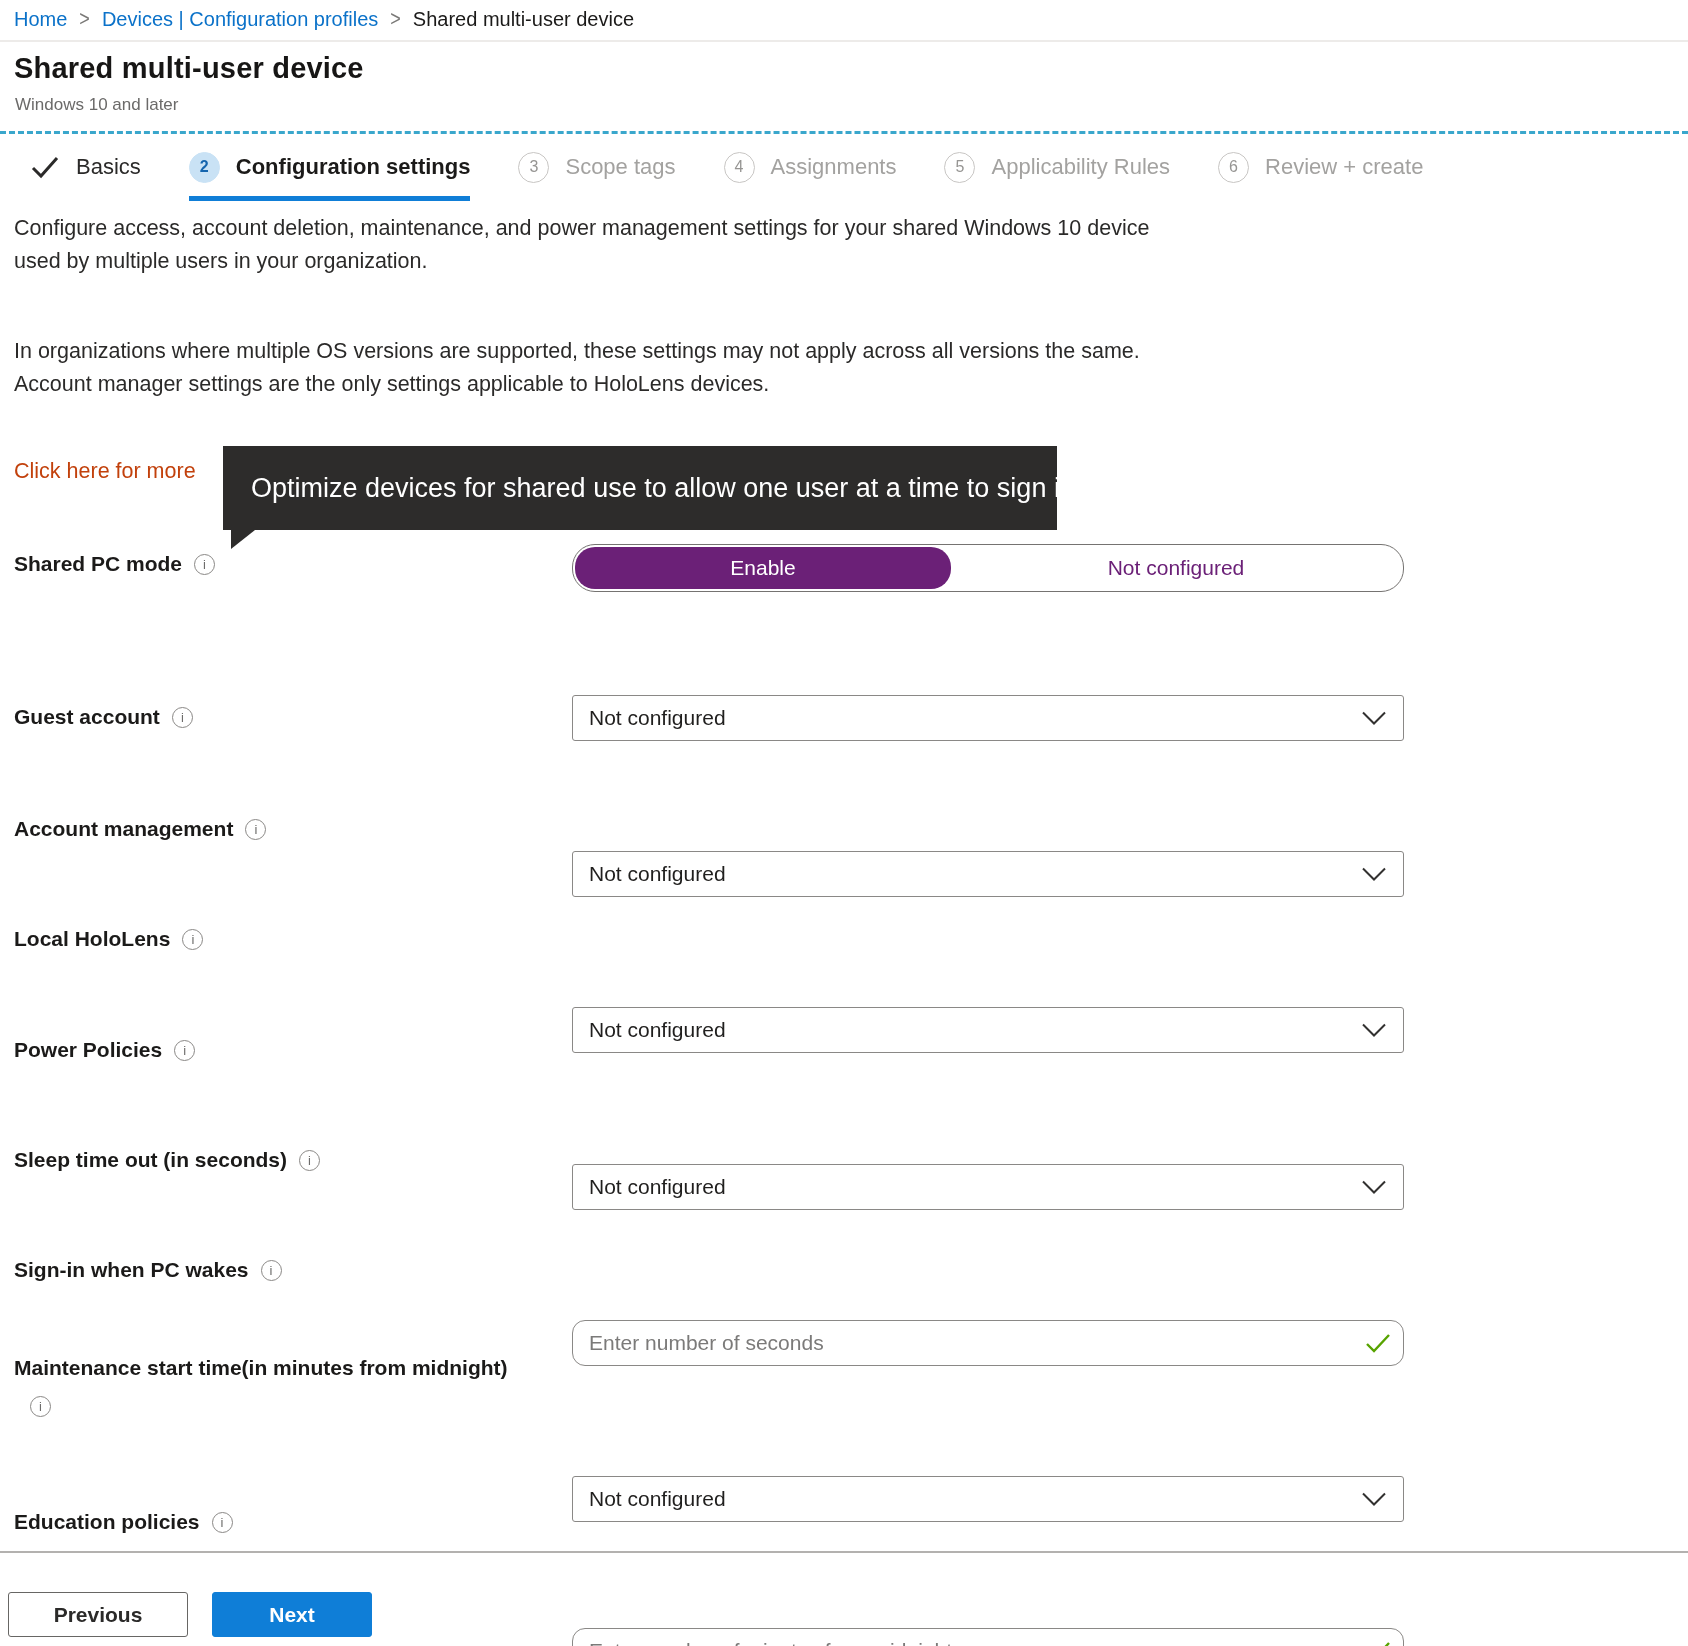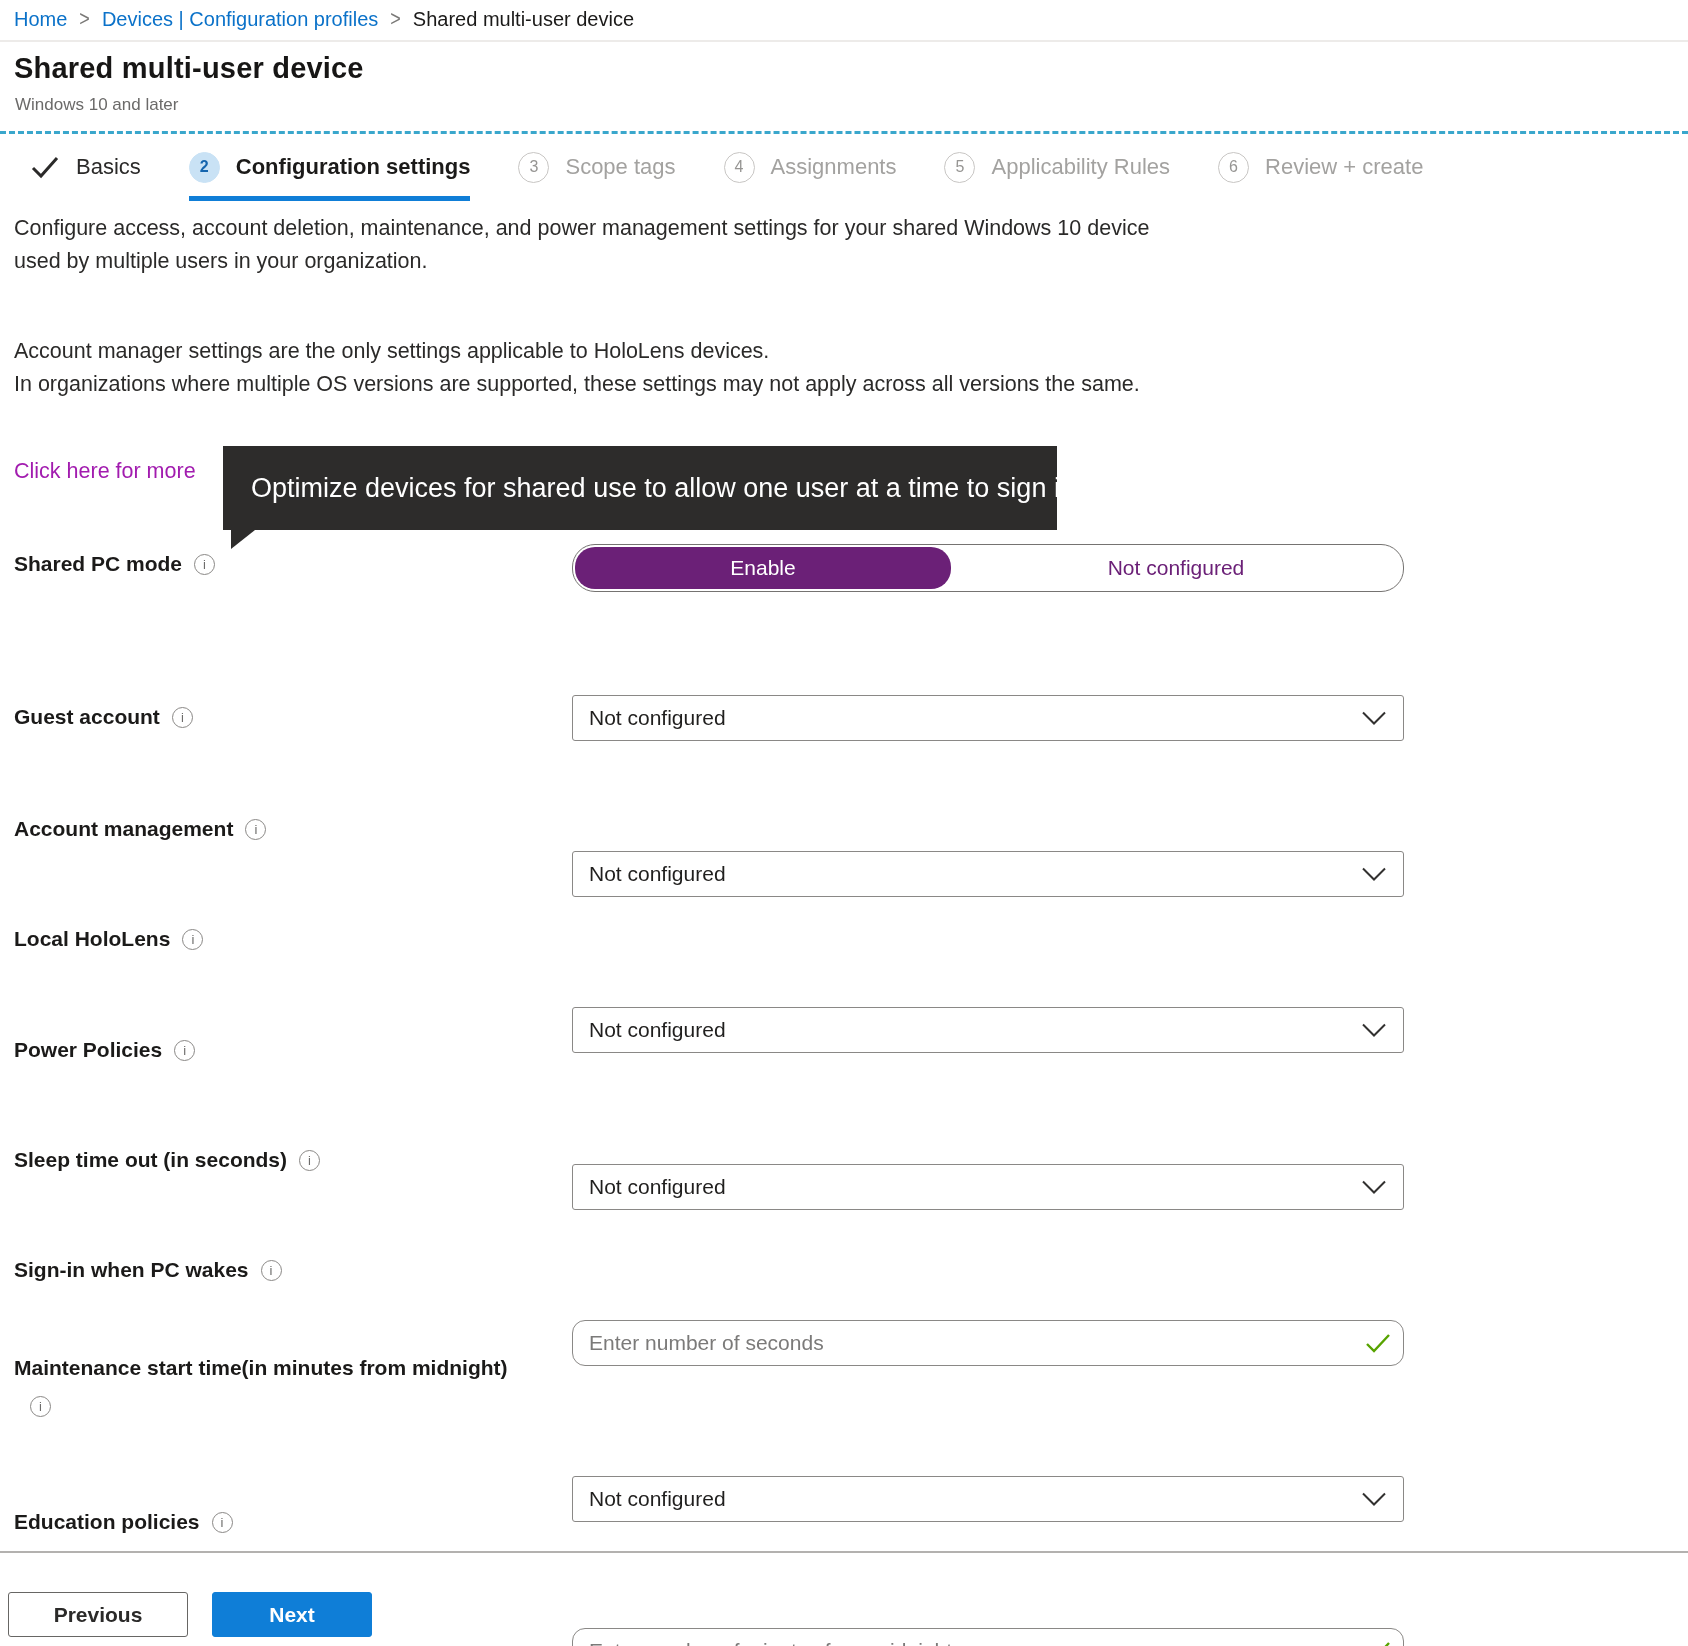"Account manager settings are the" div { order: before "In organizations where multiple OS" -> after "In organizations where multiple OS" }
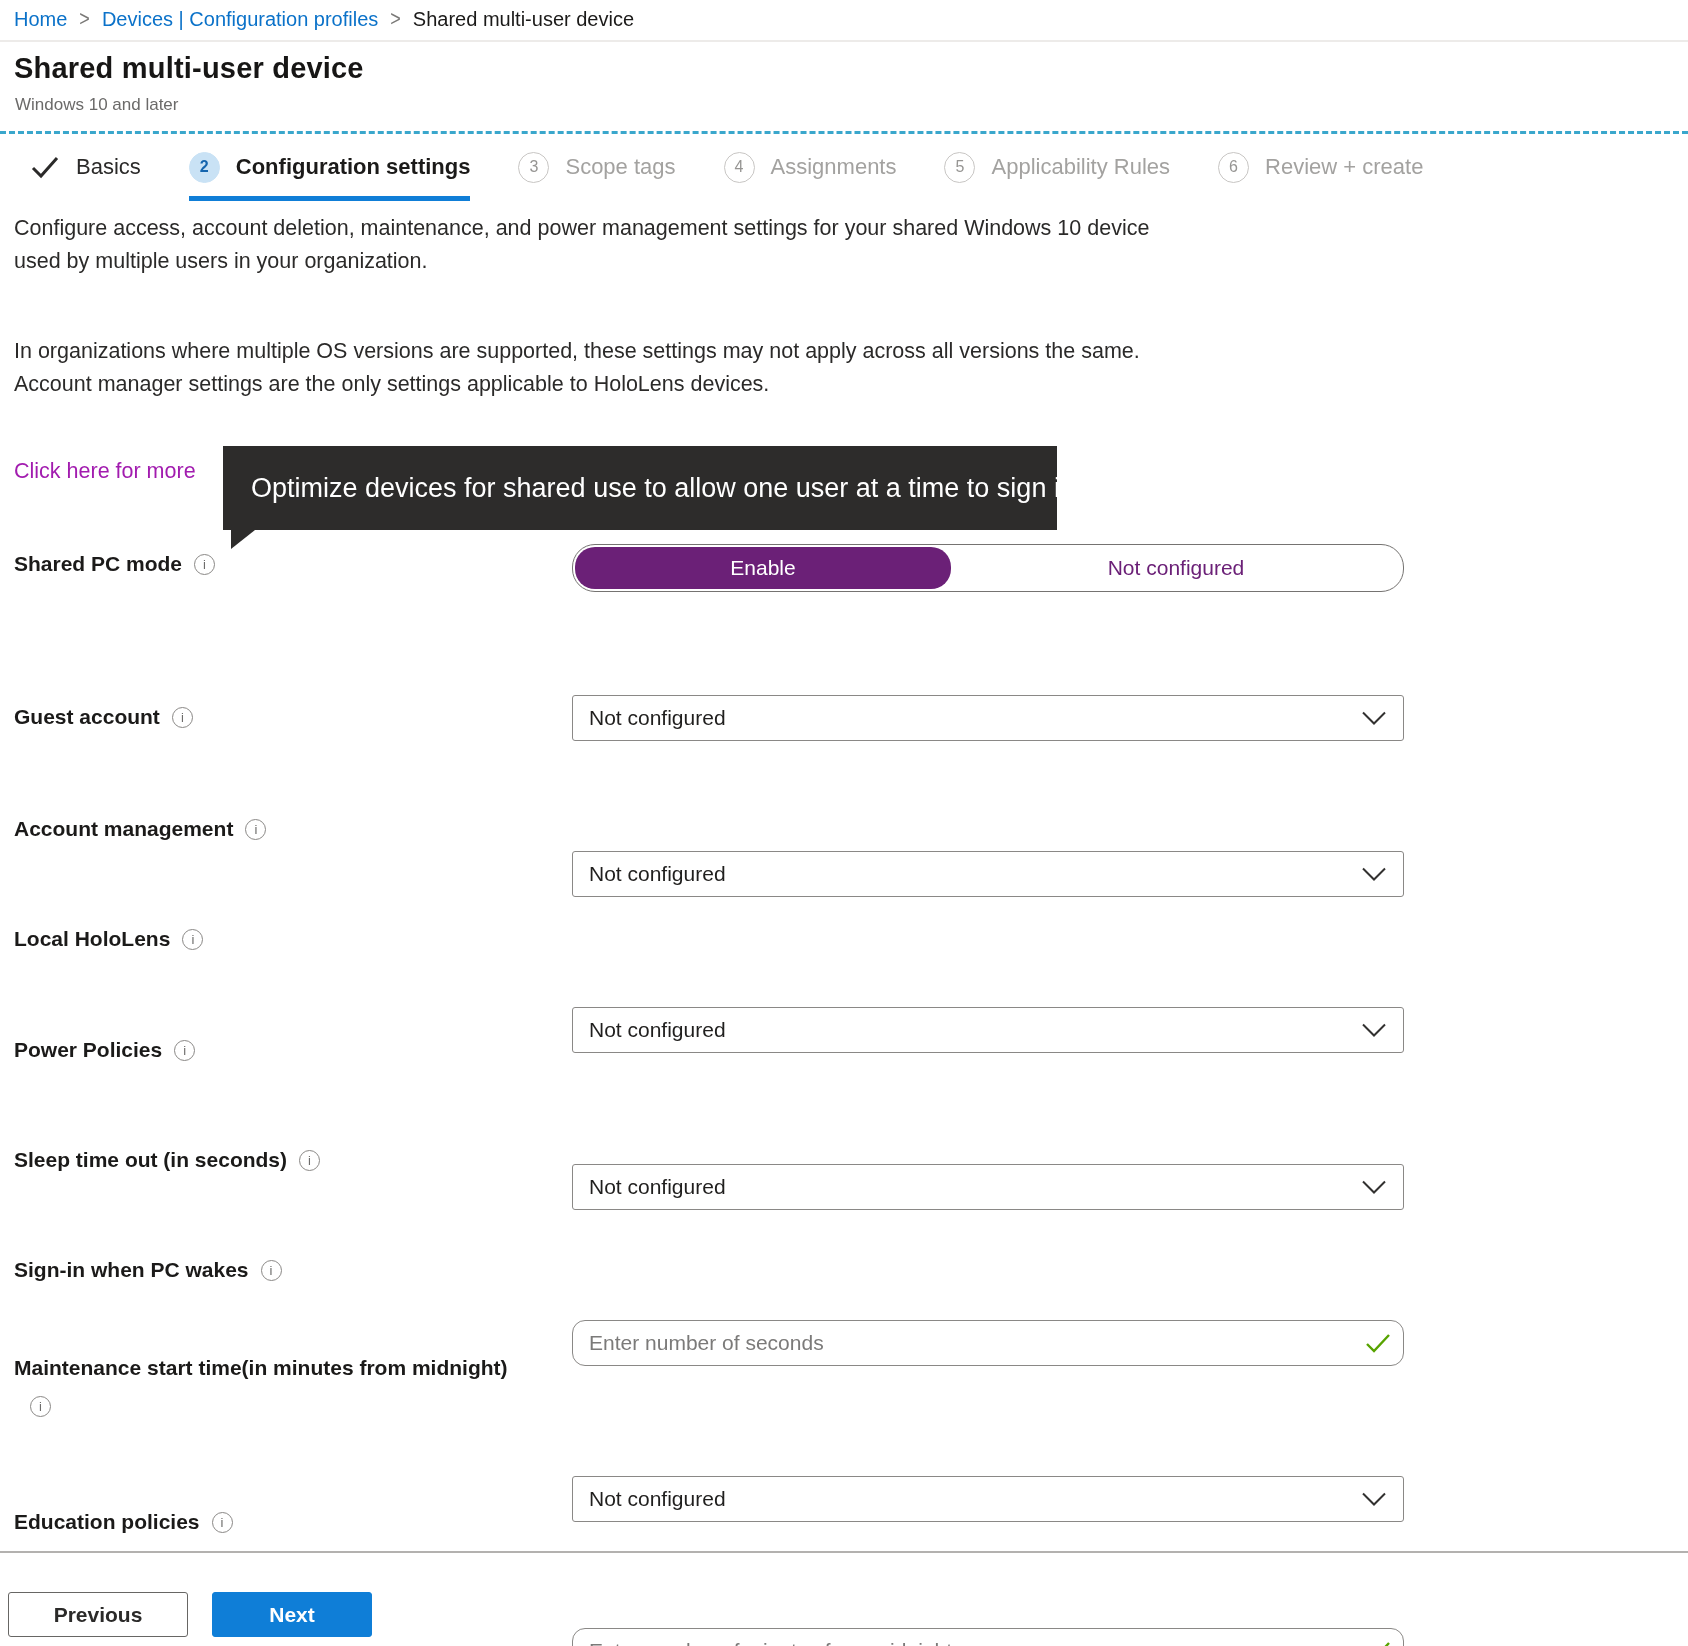"Click here for more" .more-link { color: #a21caf -> #c2410c }
